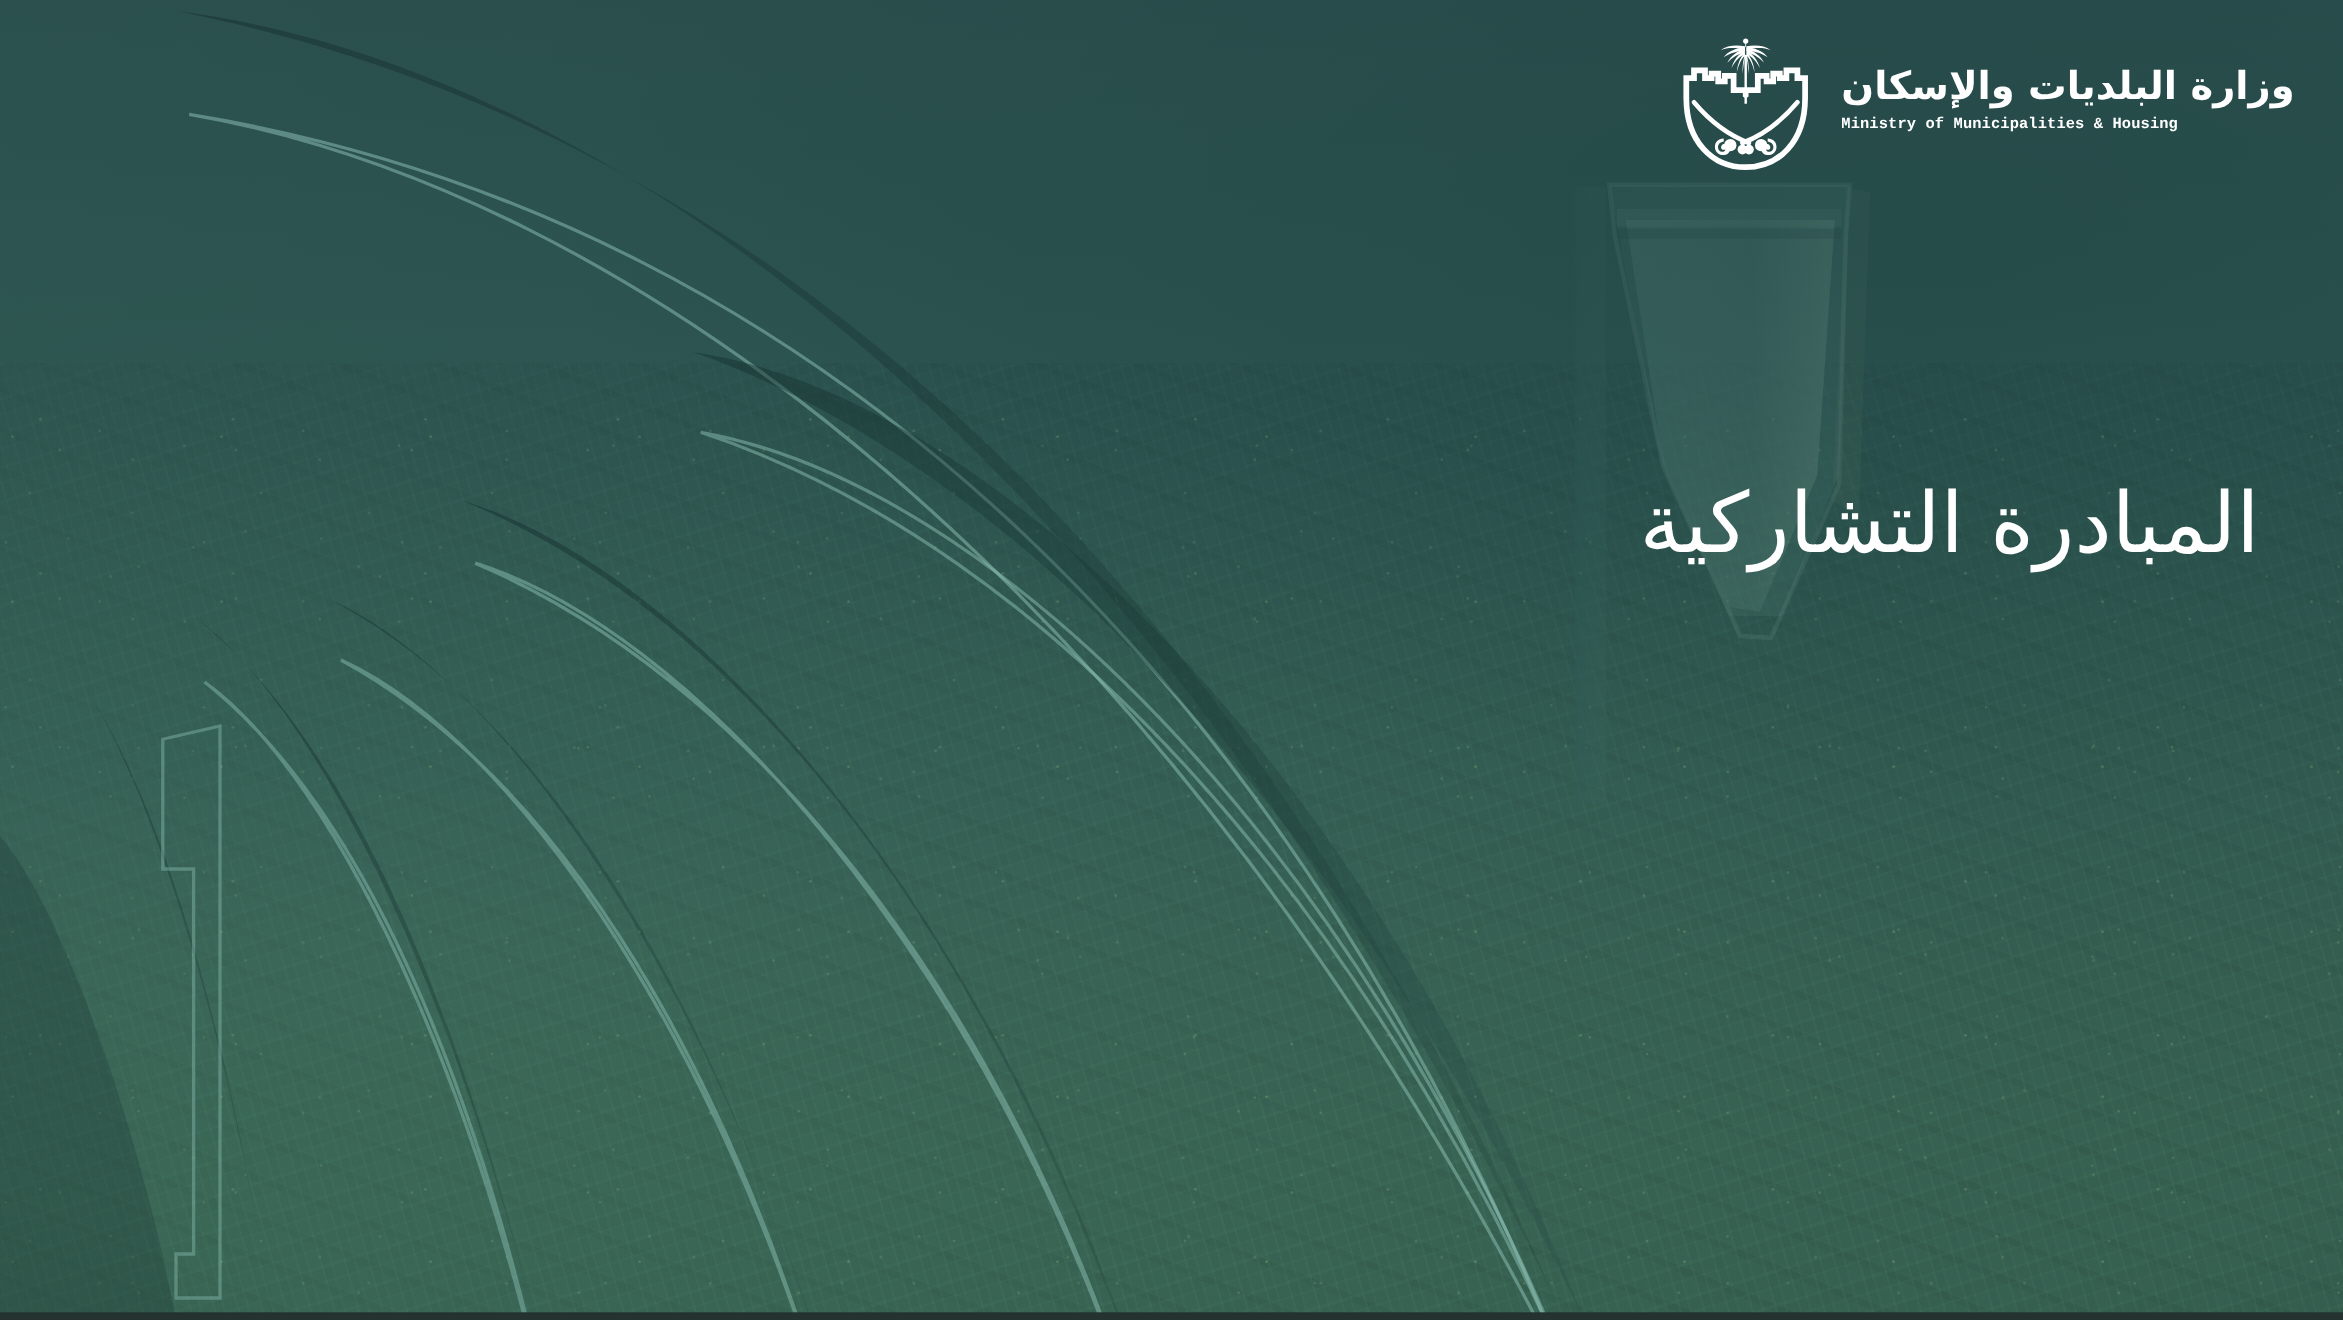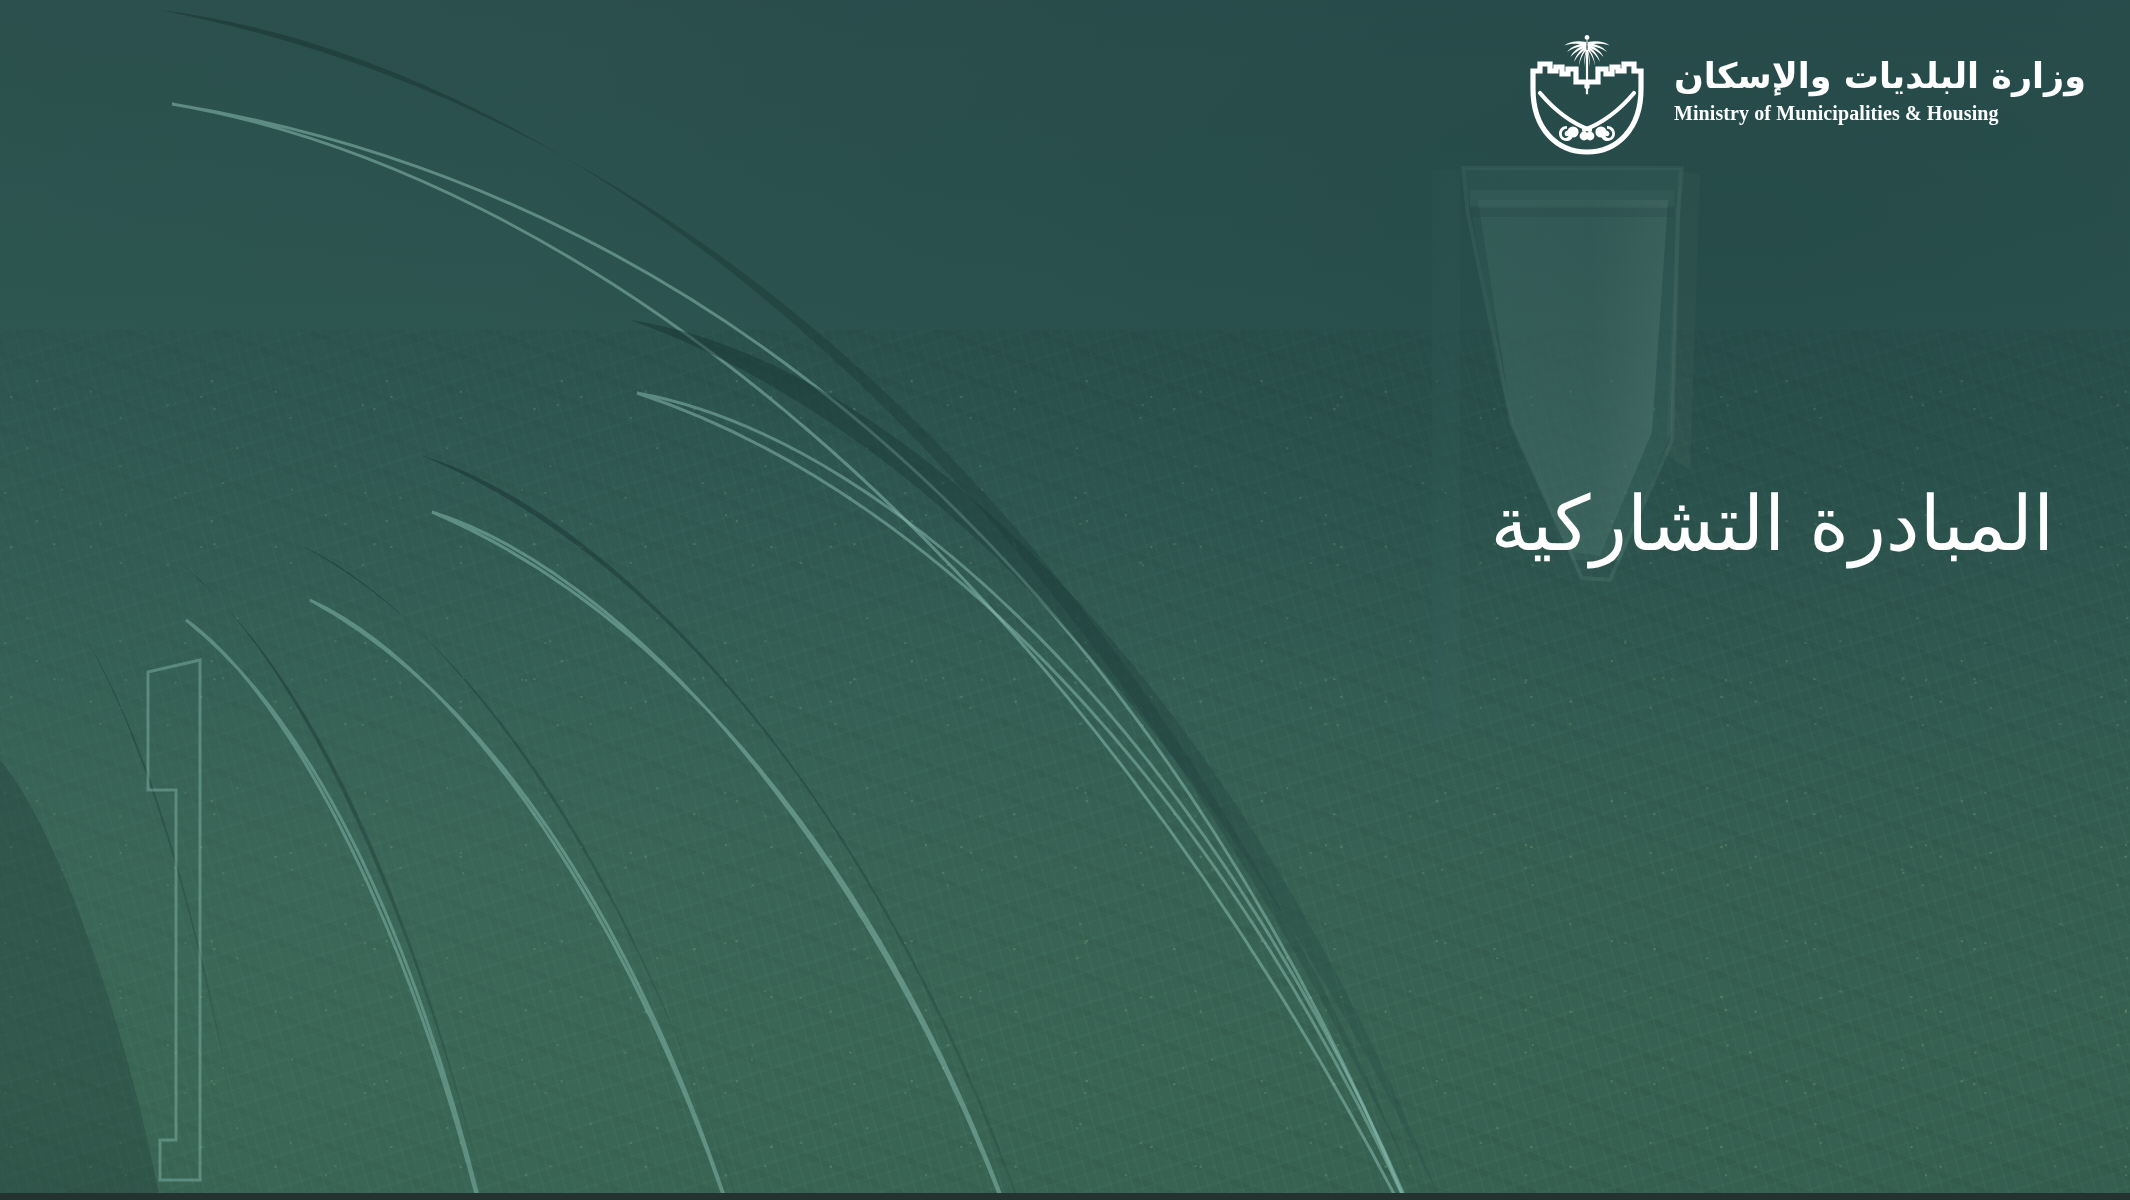"Ministry of Municipalities & Housing" .logo-en { font-family: Liberation Serif, serif -> Liberation Mono, monospace; font-size: 20px -> 14px }
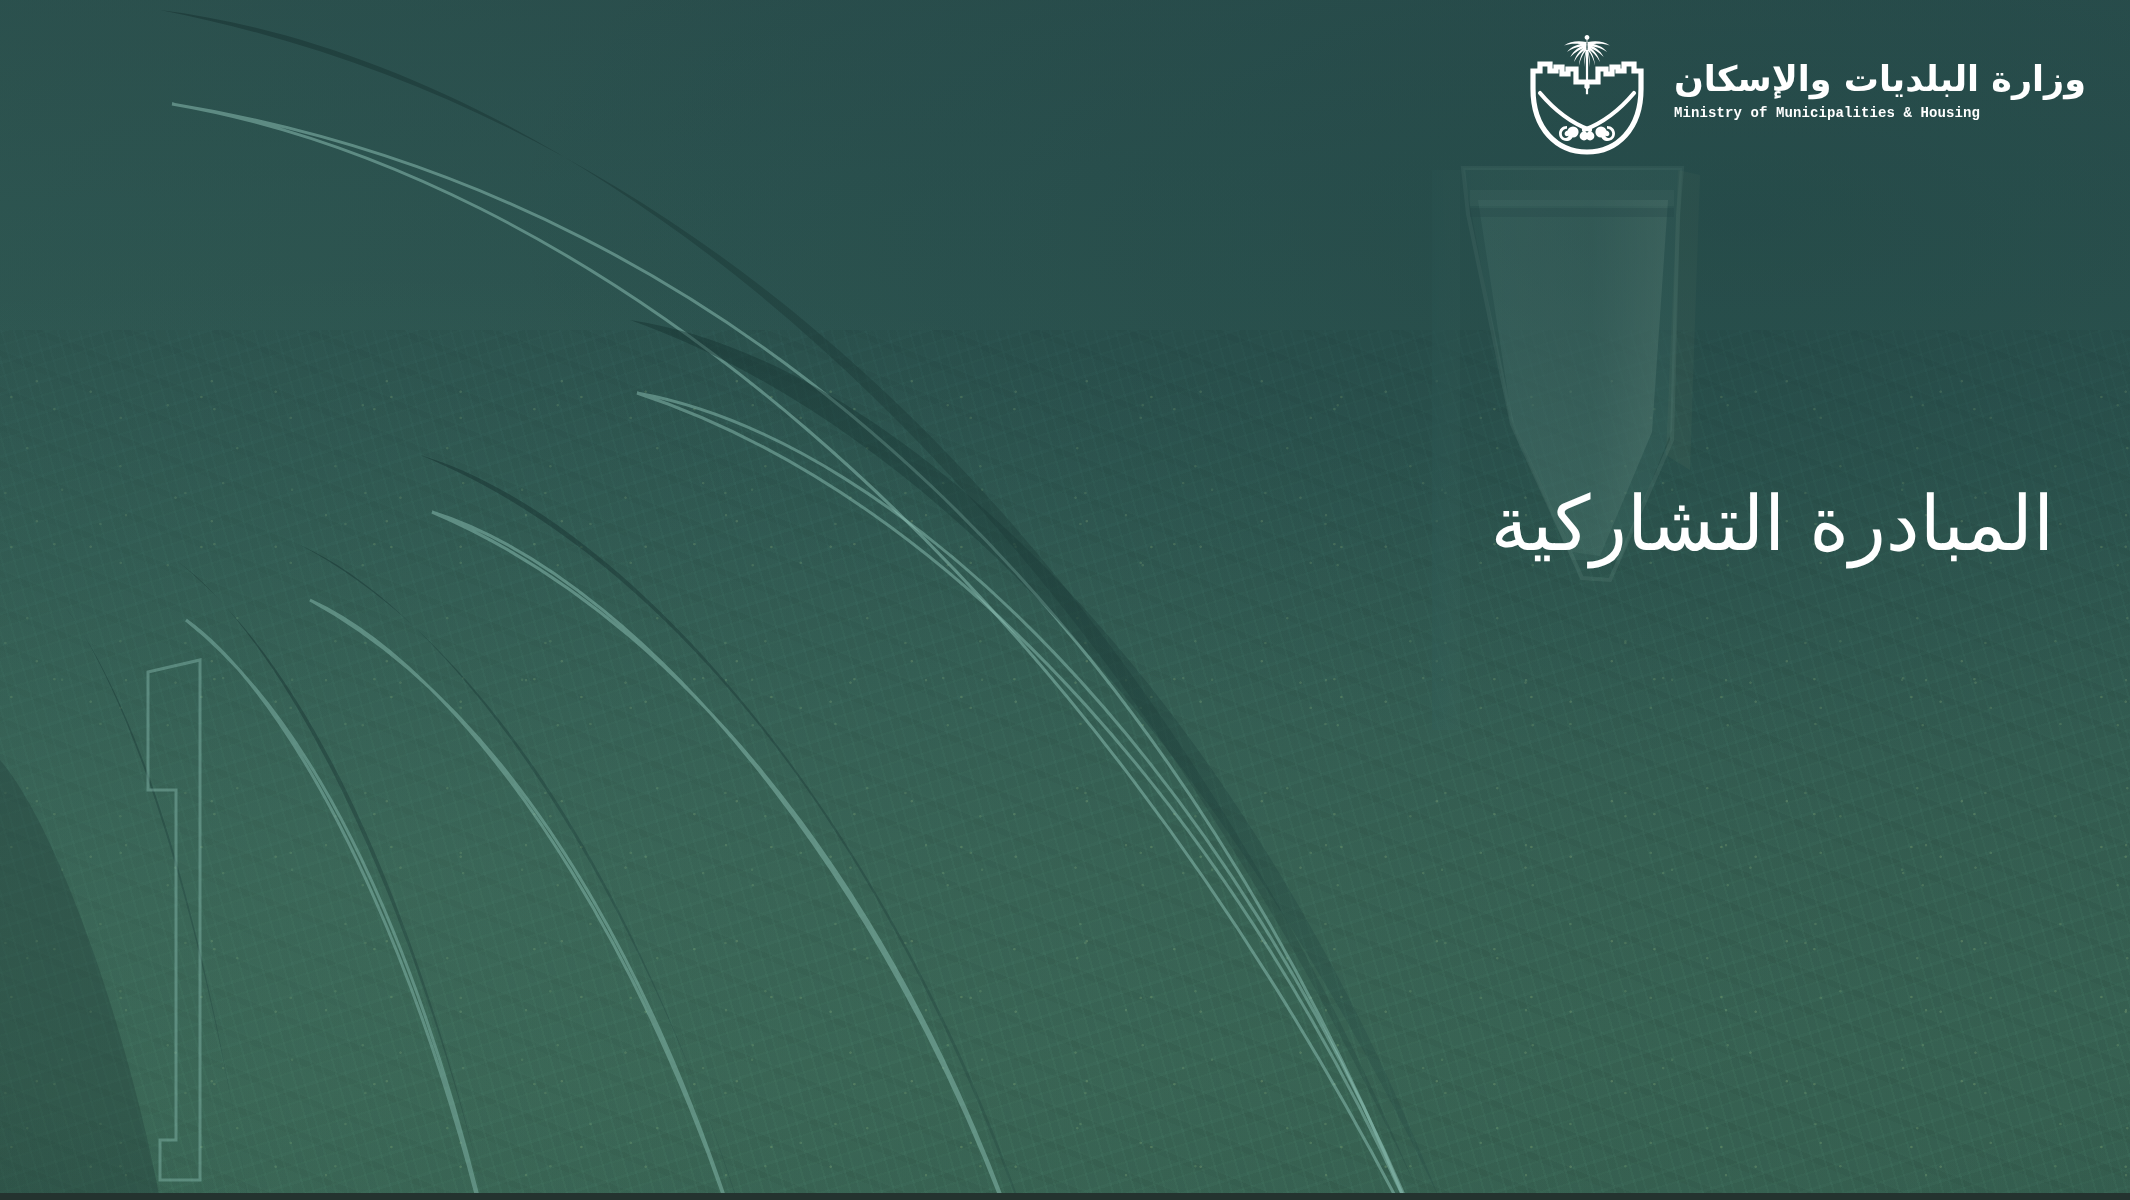"المبادرة التشاركية" .headline { margin-top: 48px -> none }
